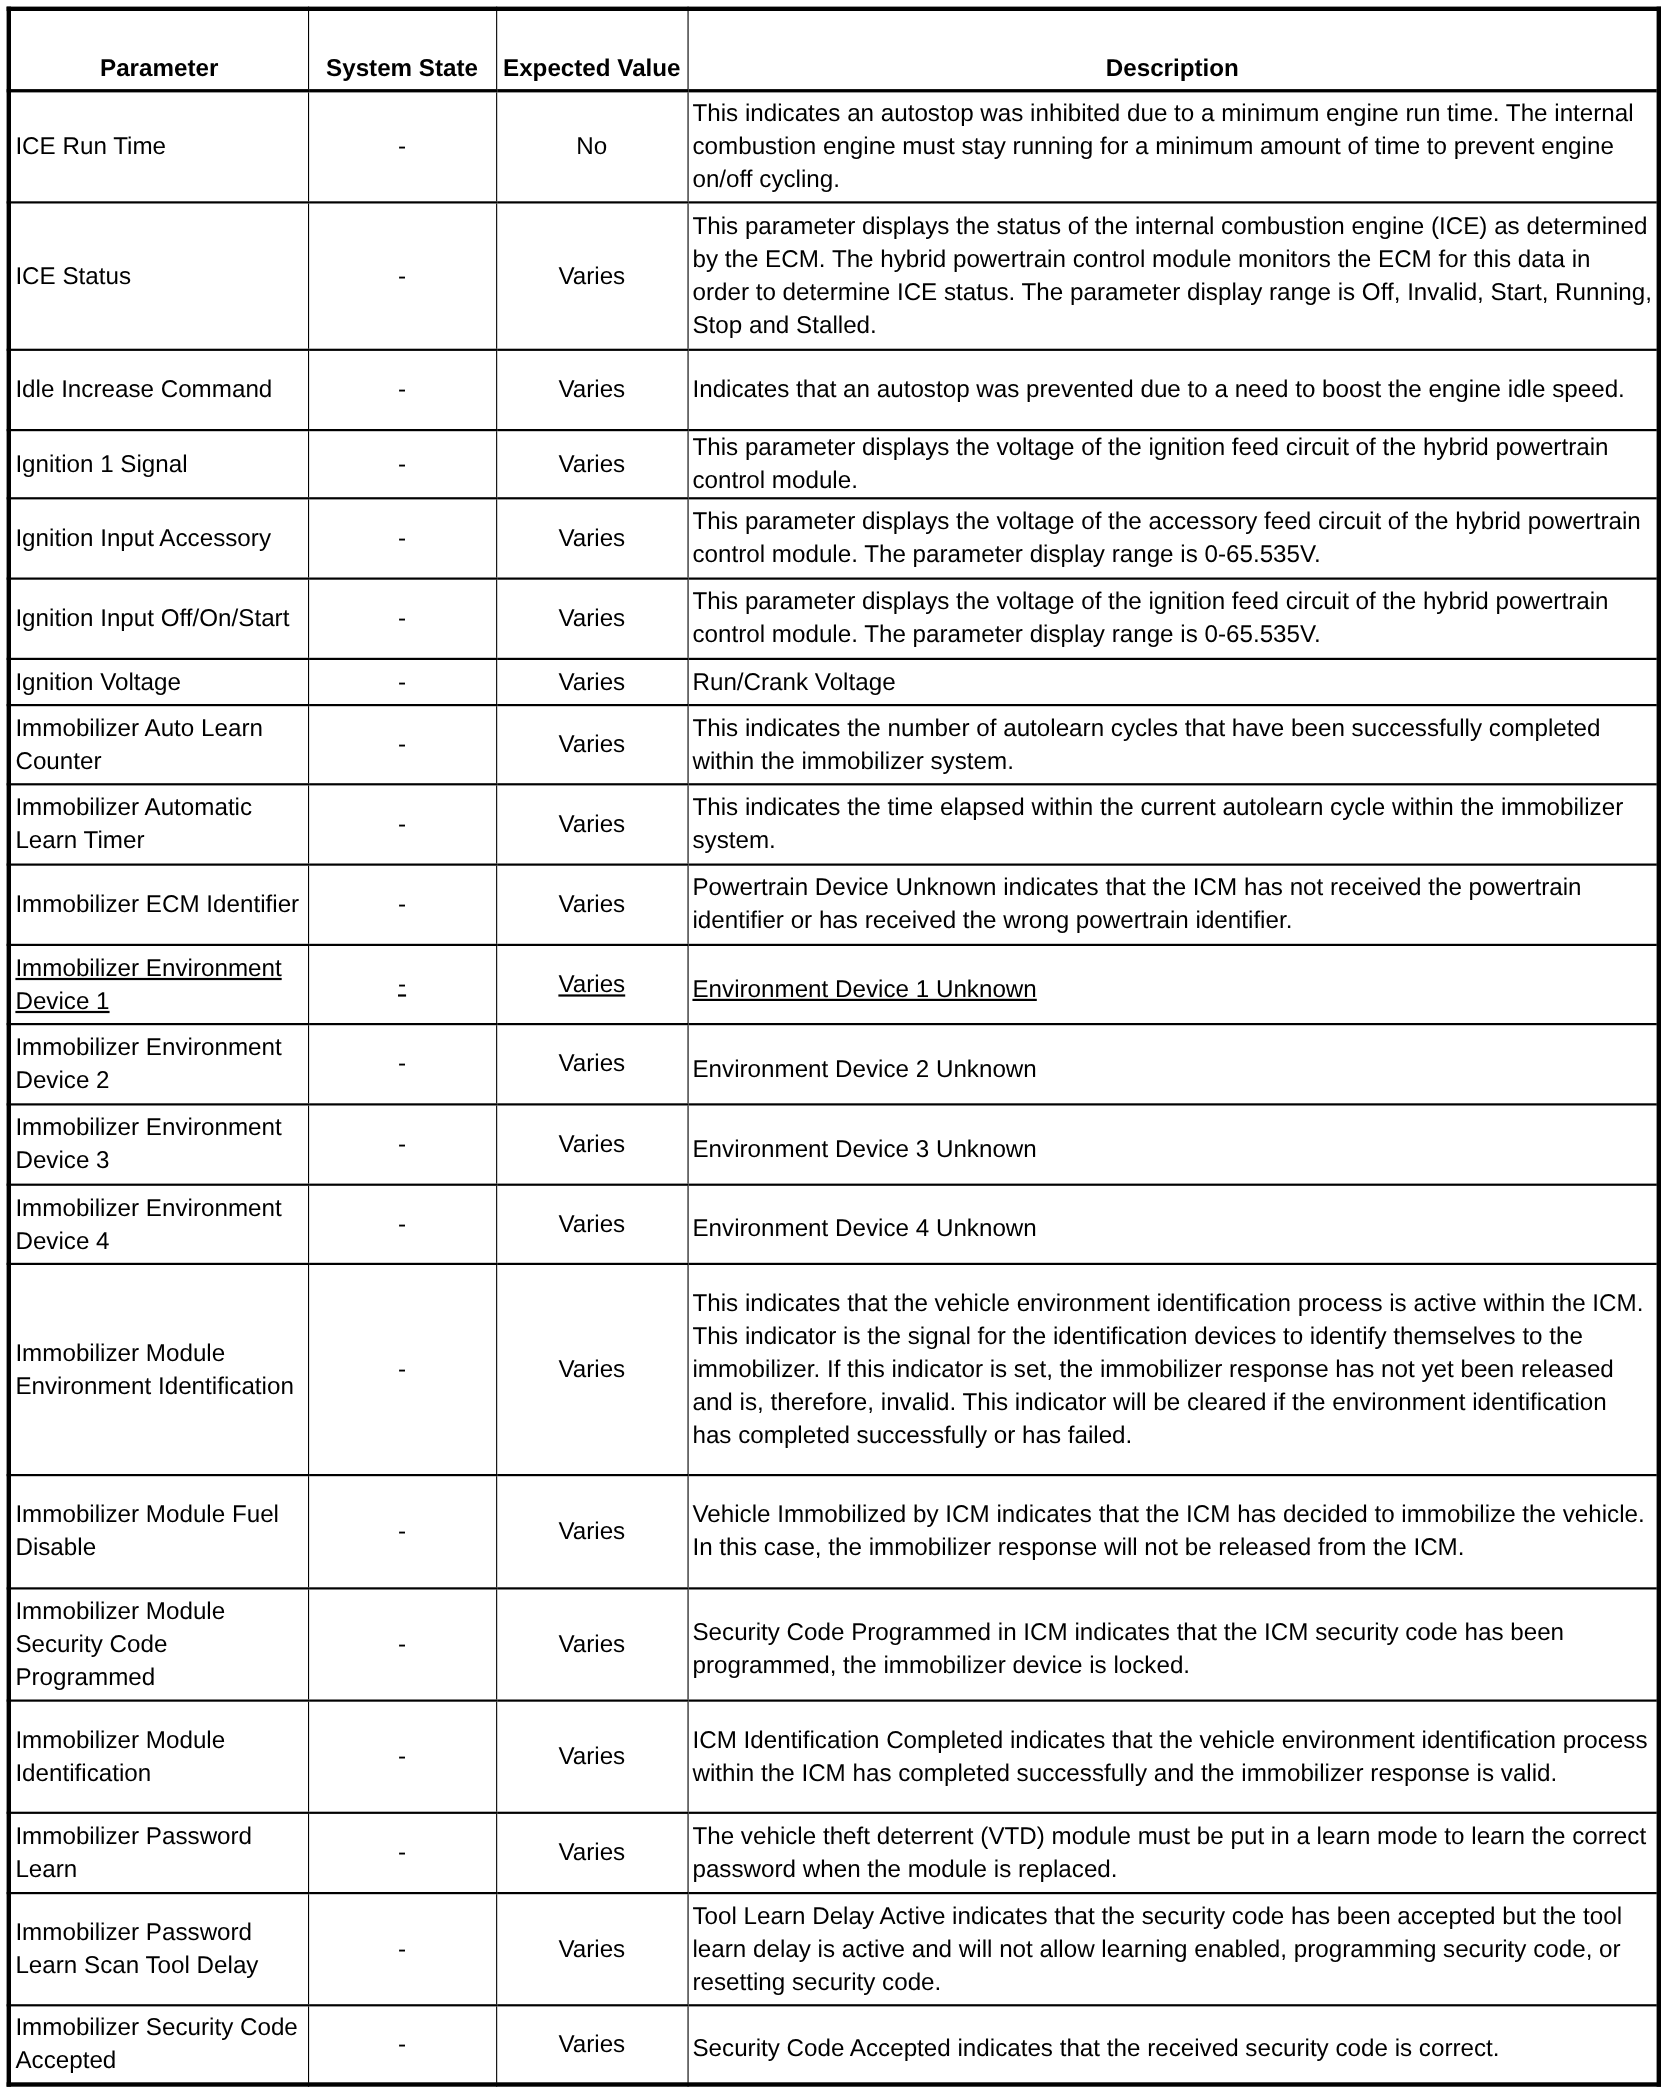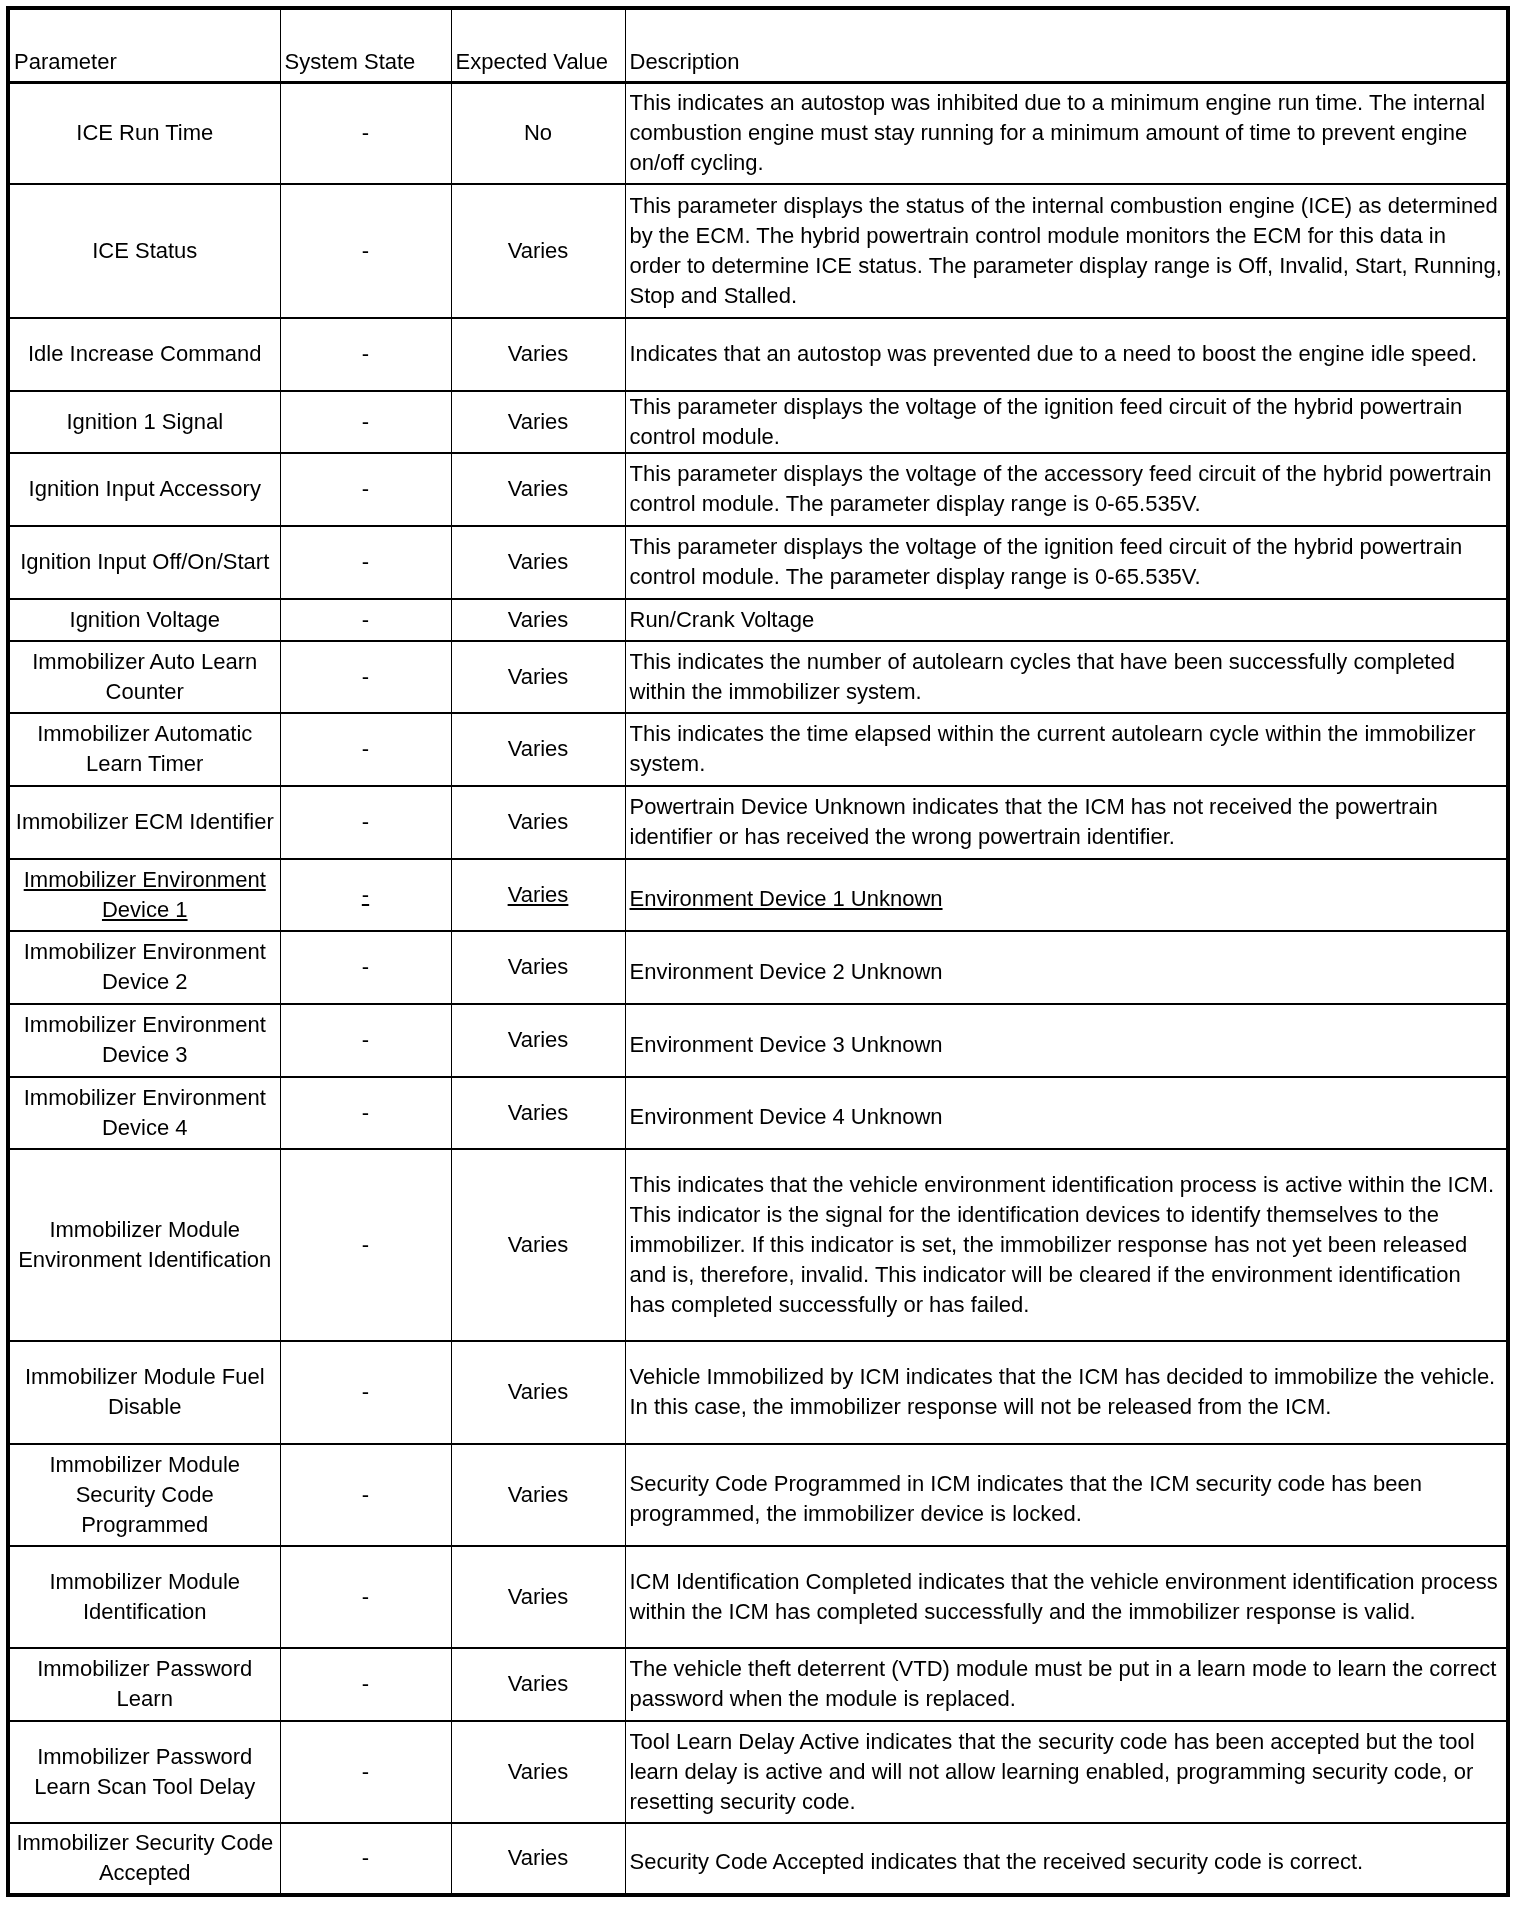"Parameter" thead th { font-weight: normal -> bold; text-align: left -> center }
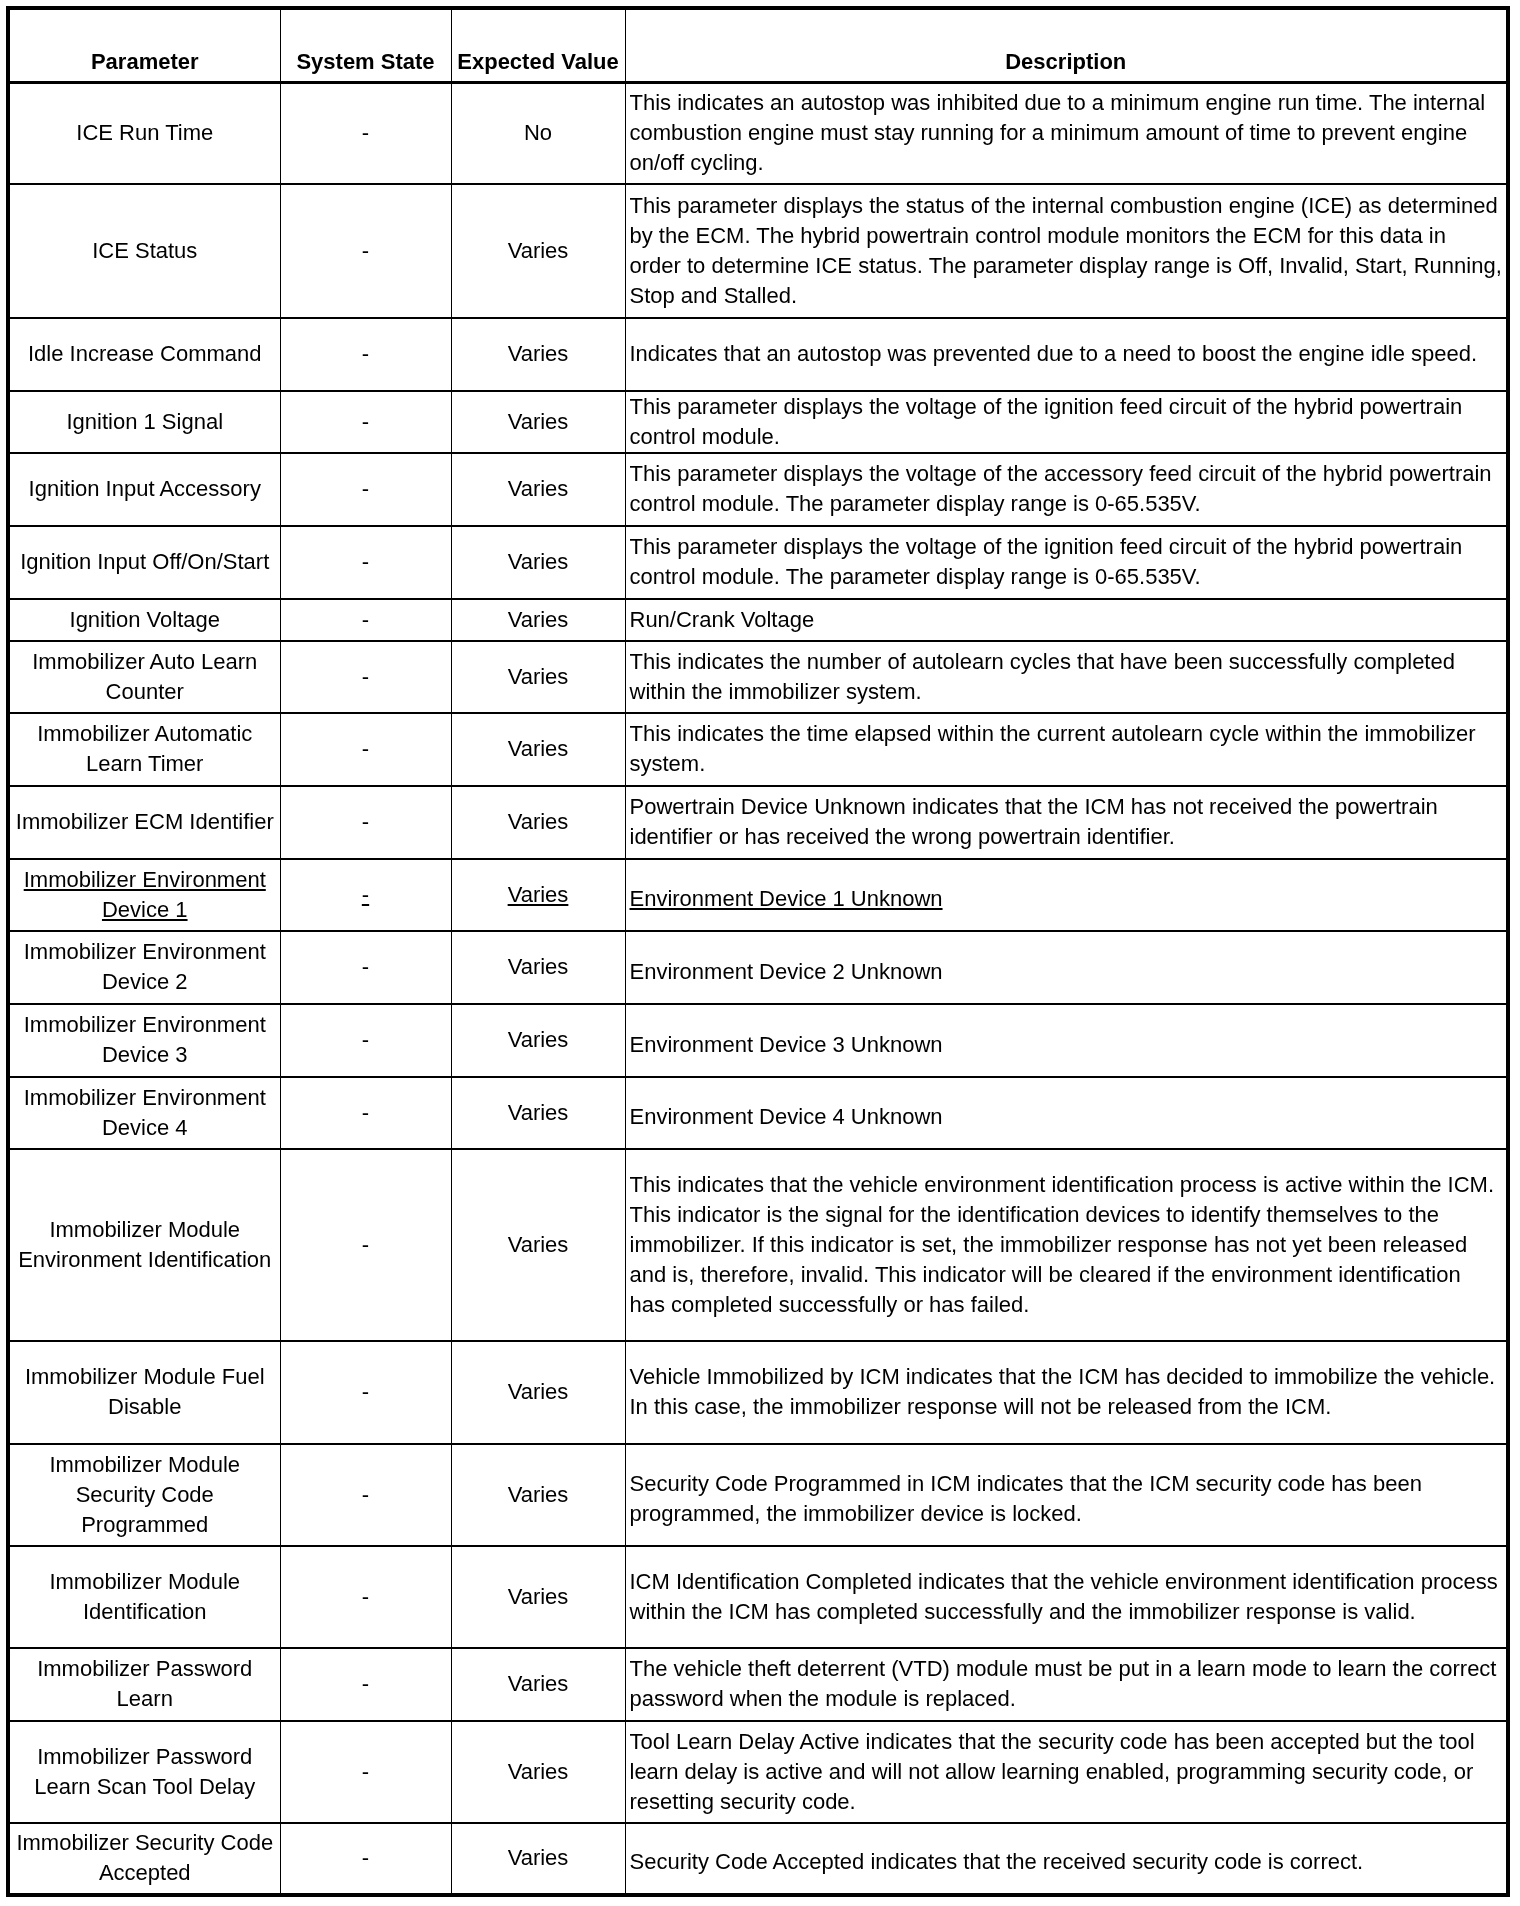"ICE Run Time" td.c-param { text-align: center -> left }
